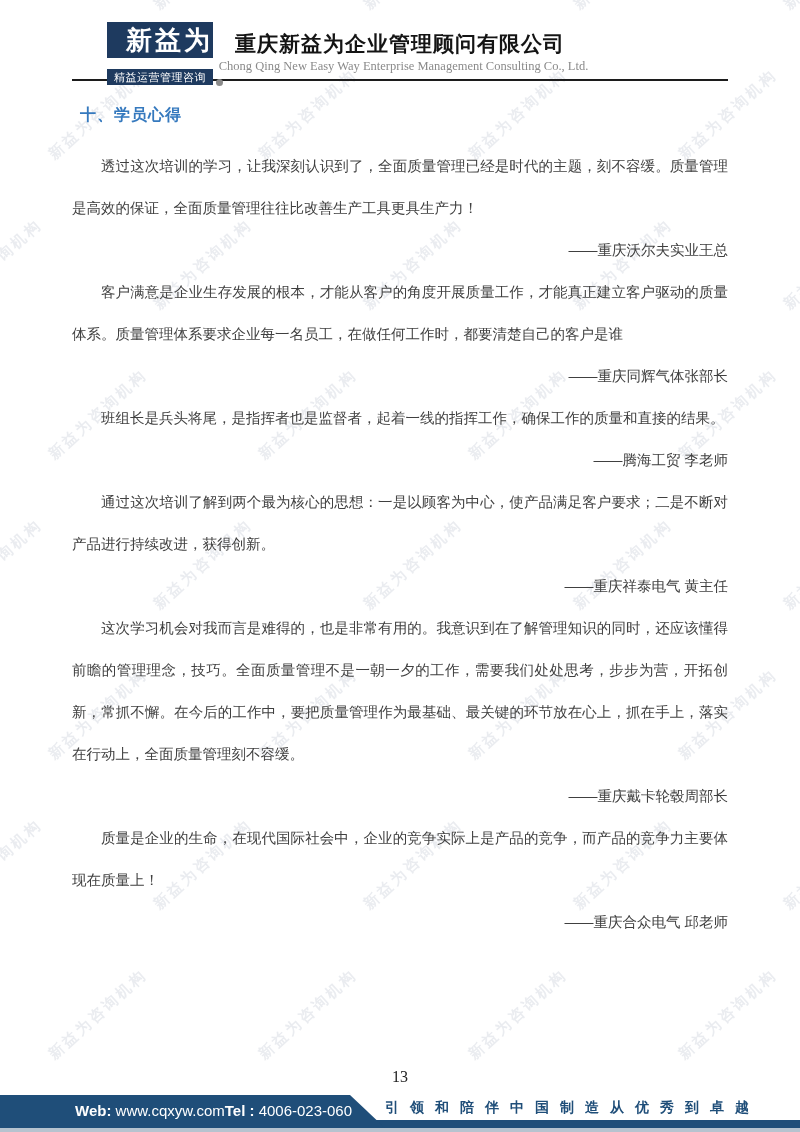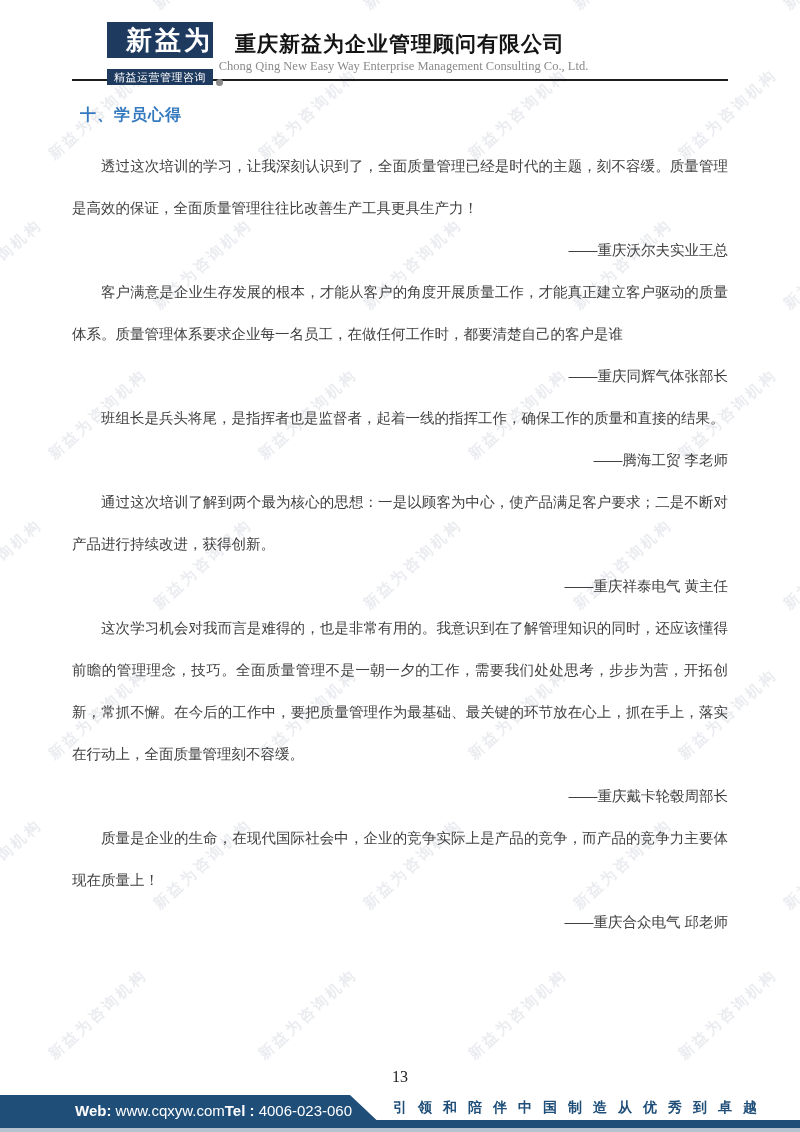"引领和陪伴中国制造从优秀到卓越" .footer-slogan { margin-left: 8px -> none }
